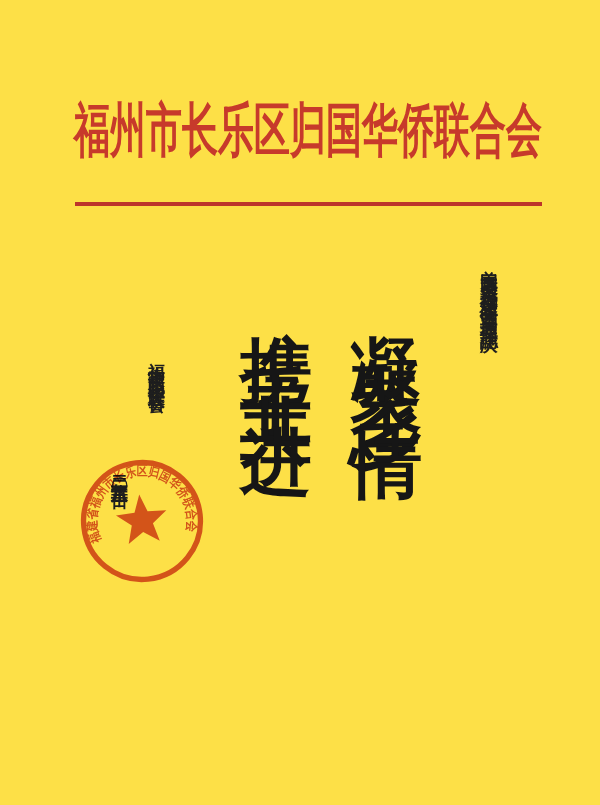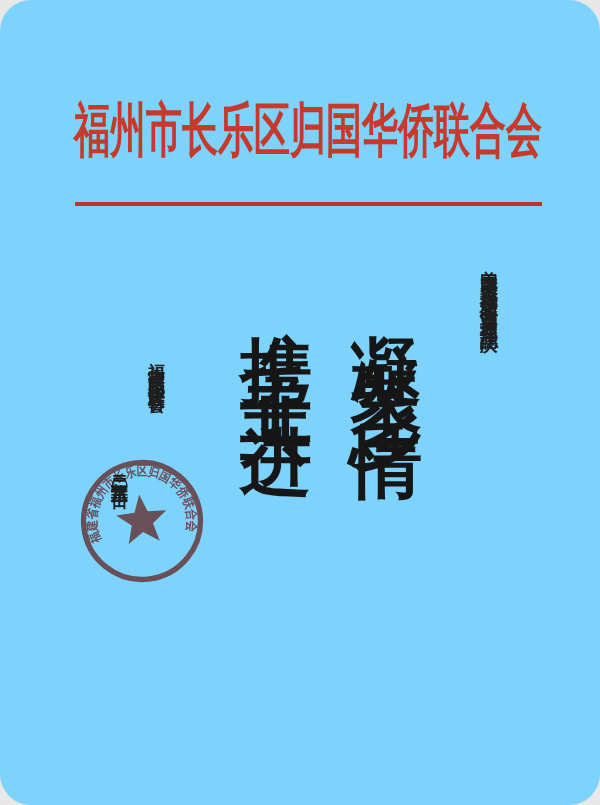"福州市长乐区归国华侨联合会" .page { background: #7dd3fc -> #fde047; border-radius: 31px -> none }
